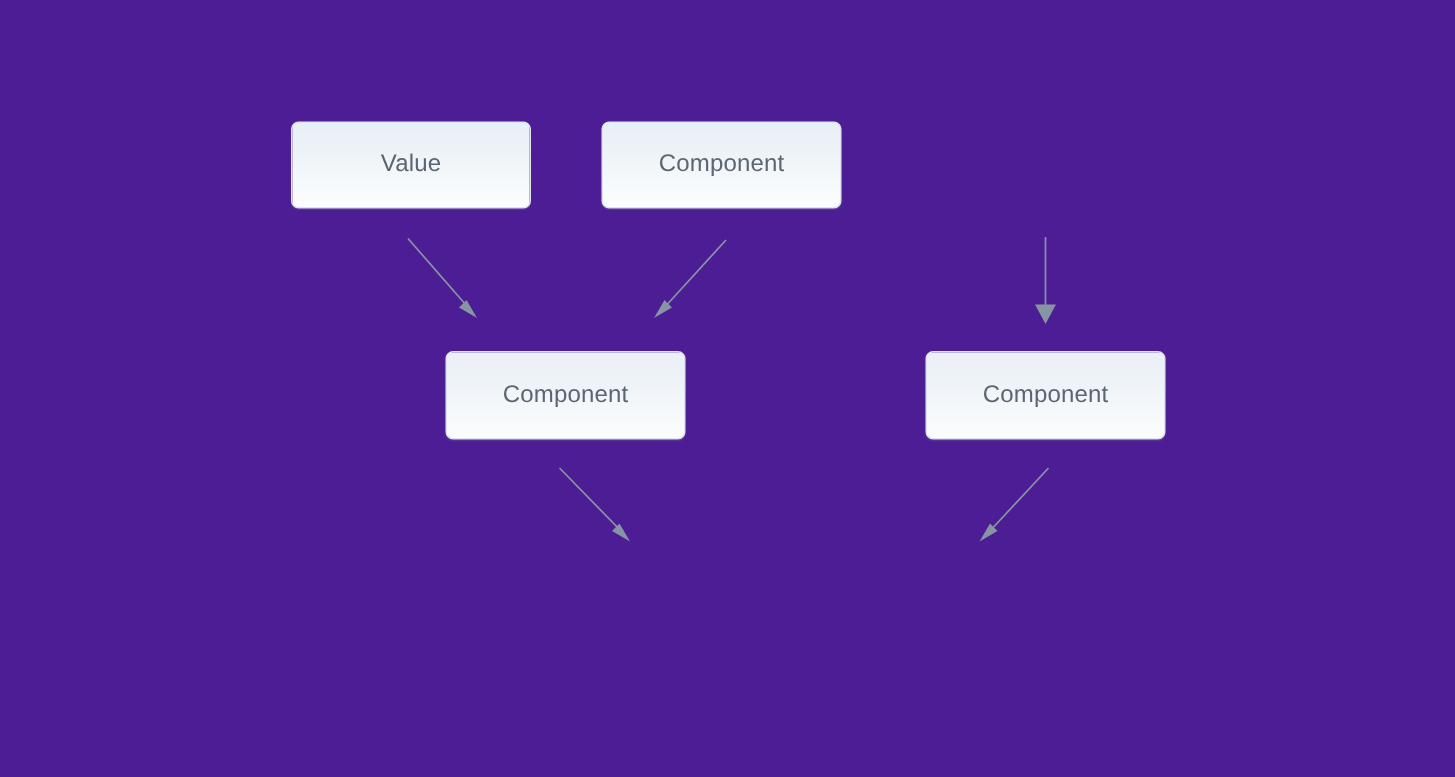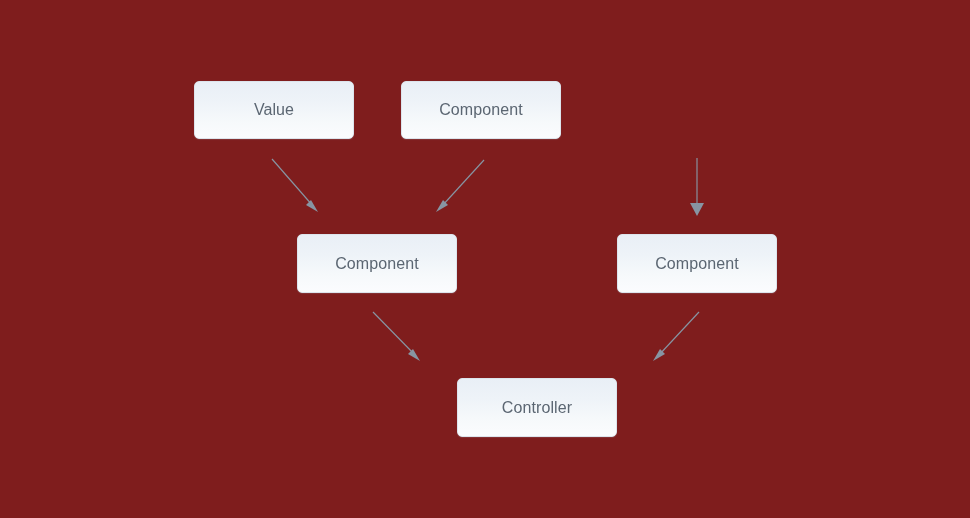"Value" #canvas { background: #7f1d1d -> #4c1d95 }
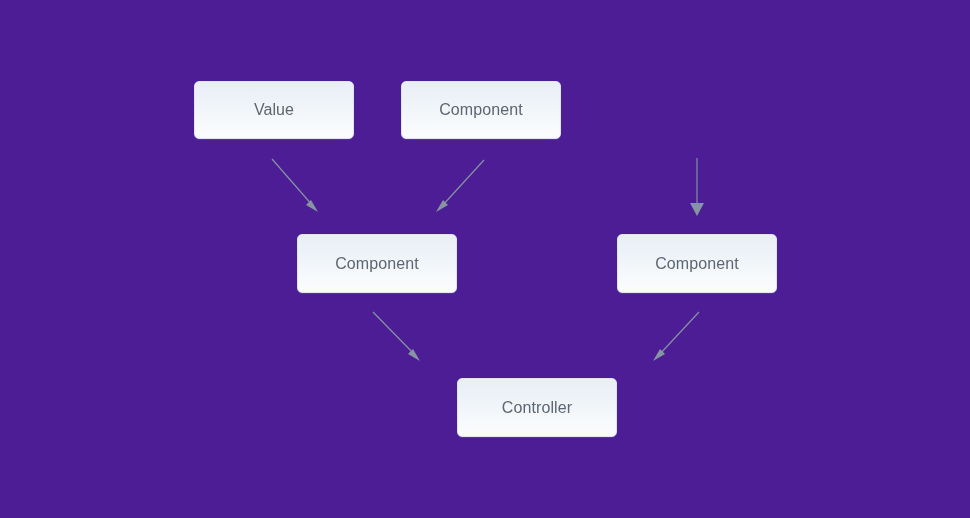"Controller" div.node { html: <div> <span>Controller</span> </div> -> none }
